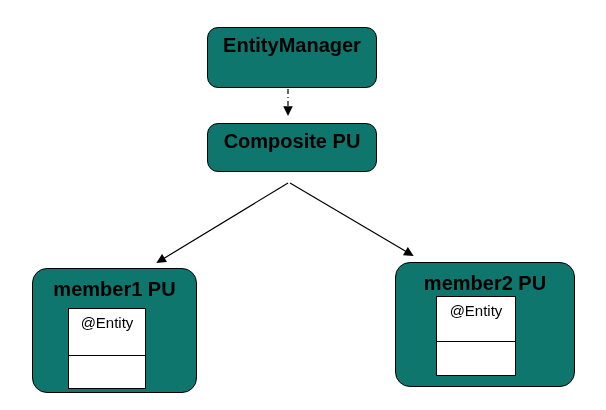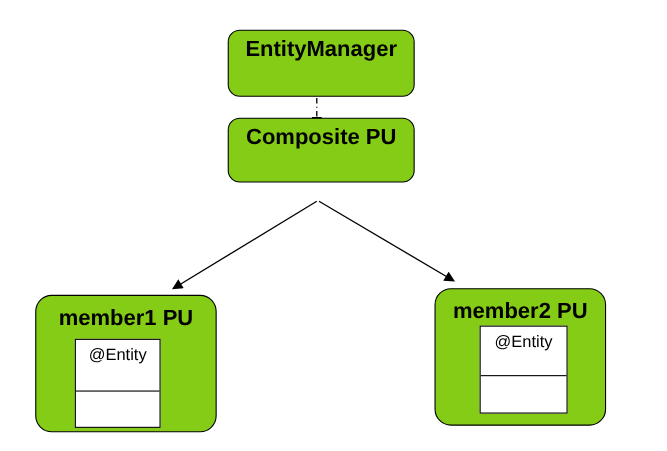"EntityManager" .node { background: #84cc16 -> #0f766e }
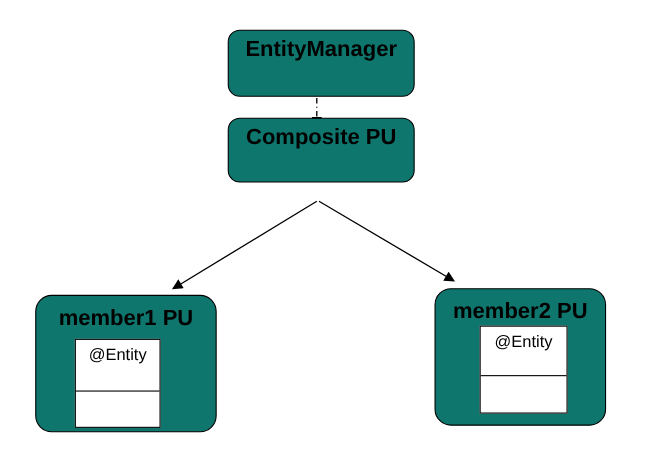"Composite PU" div.node { height: 59px -> 49px; top: 107px -> 123px }
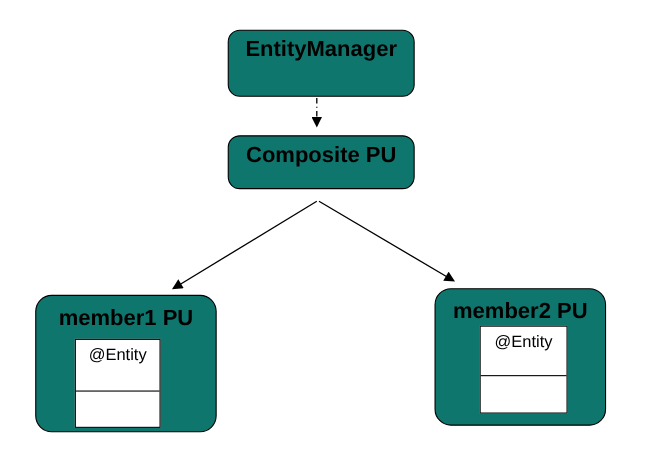"member2 PU" div.node { width: 156px -> 180px }
